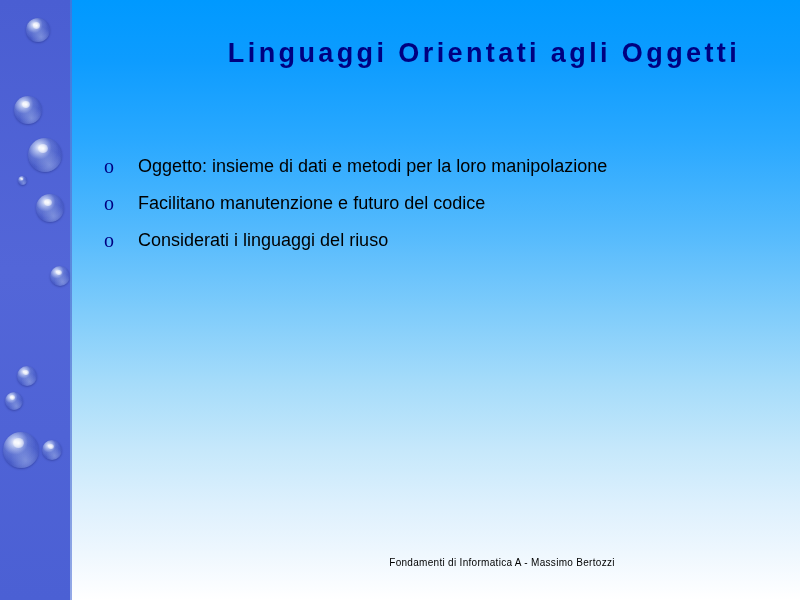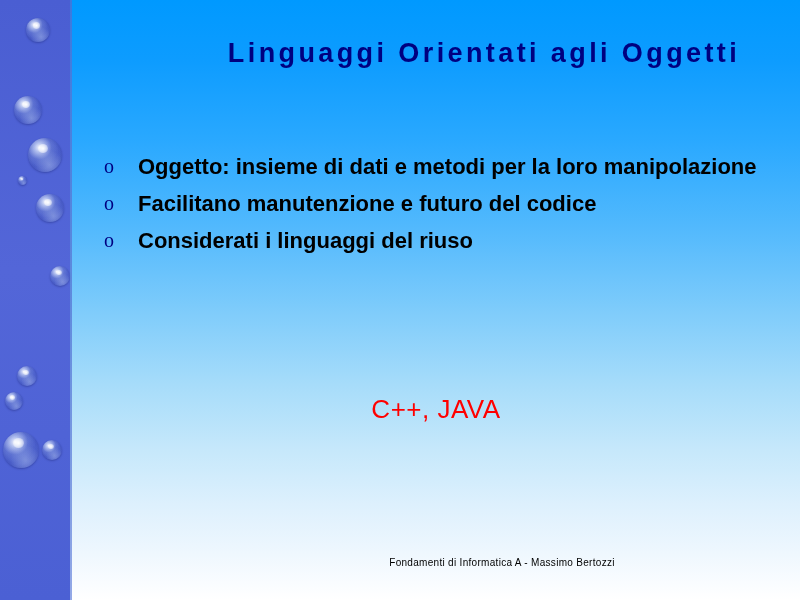"Oggetto: insieme di dati e" .bullet-text { font-size: 22px -> 18px; font-weight: bold -> none }
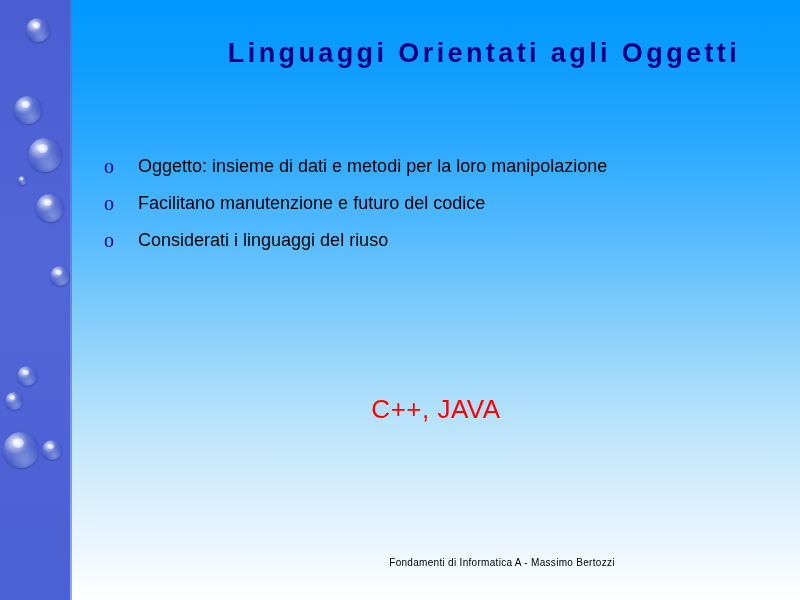"C++, JAVA" div { html: <div>C++, JAVA</div> -> none }
